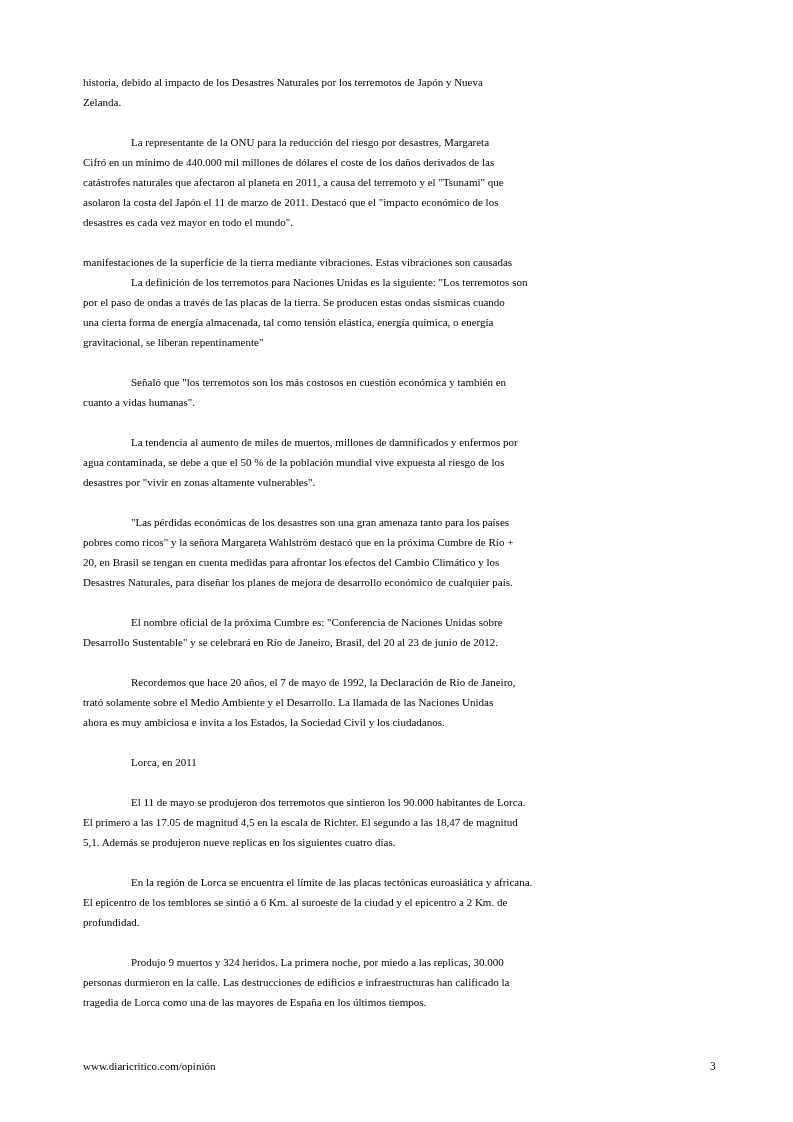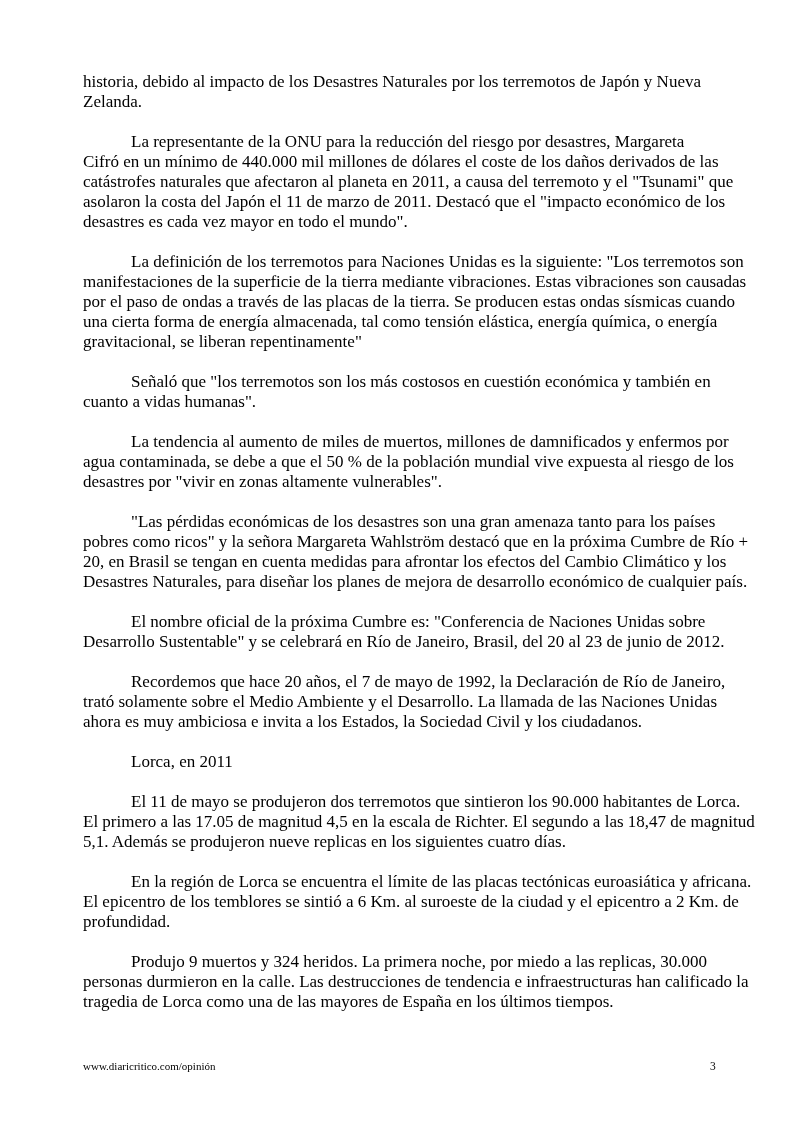"historia, debido al impacto de" .body-text { font-size: 17px -> 11px }
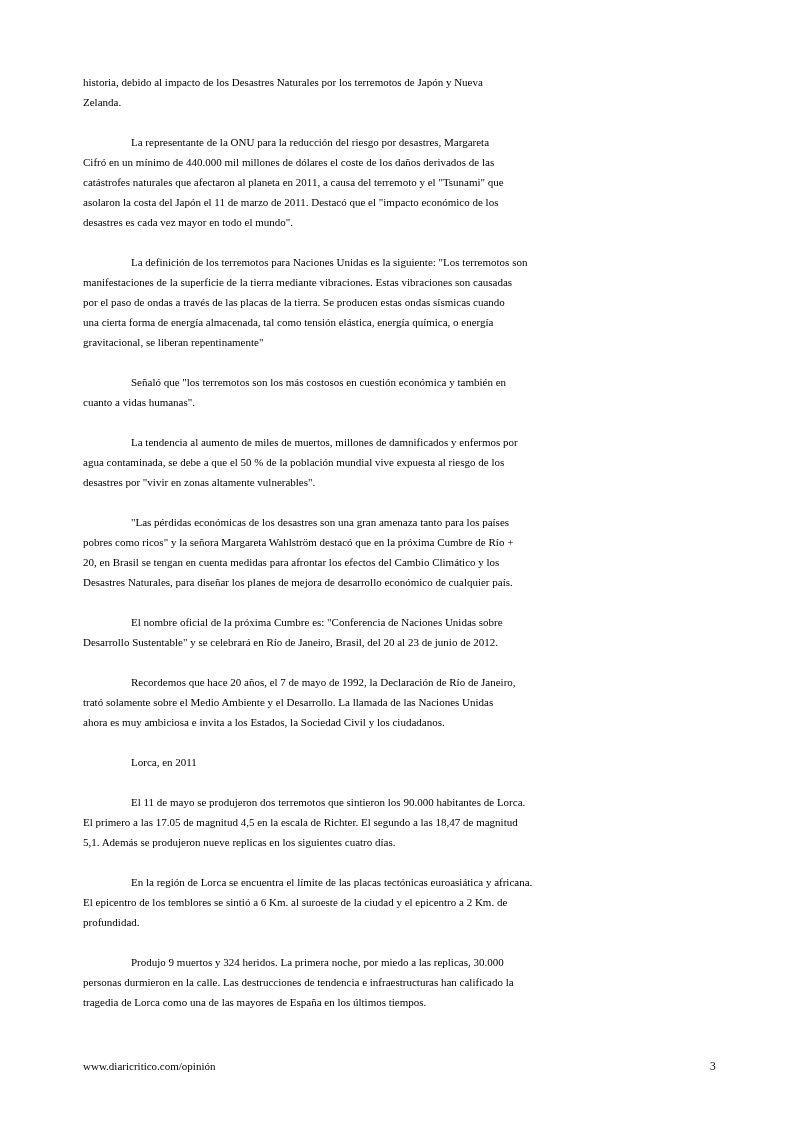"La definición de los terremotos" div.line { order: before "manifestaciones de la superficie de" -> after "manifestaciones de la superficie de" }
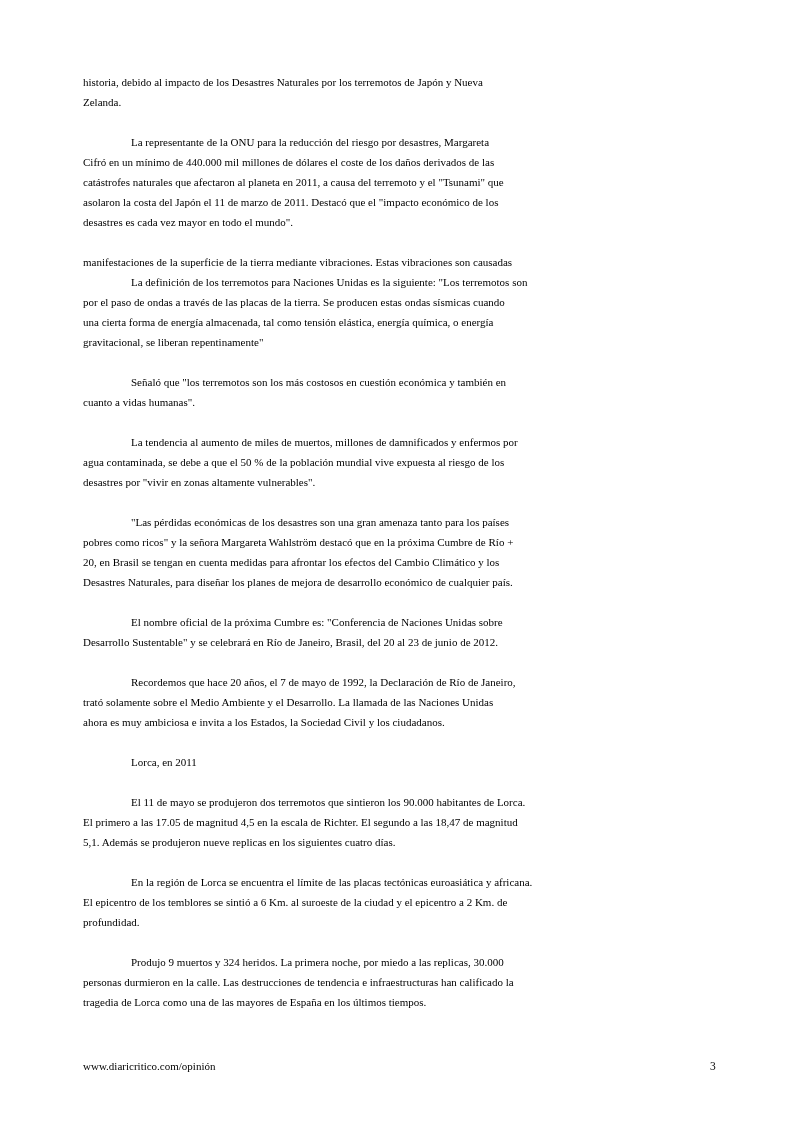"personas durmieron en la calle." div.line { text: tendencia -> edificios }
